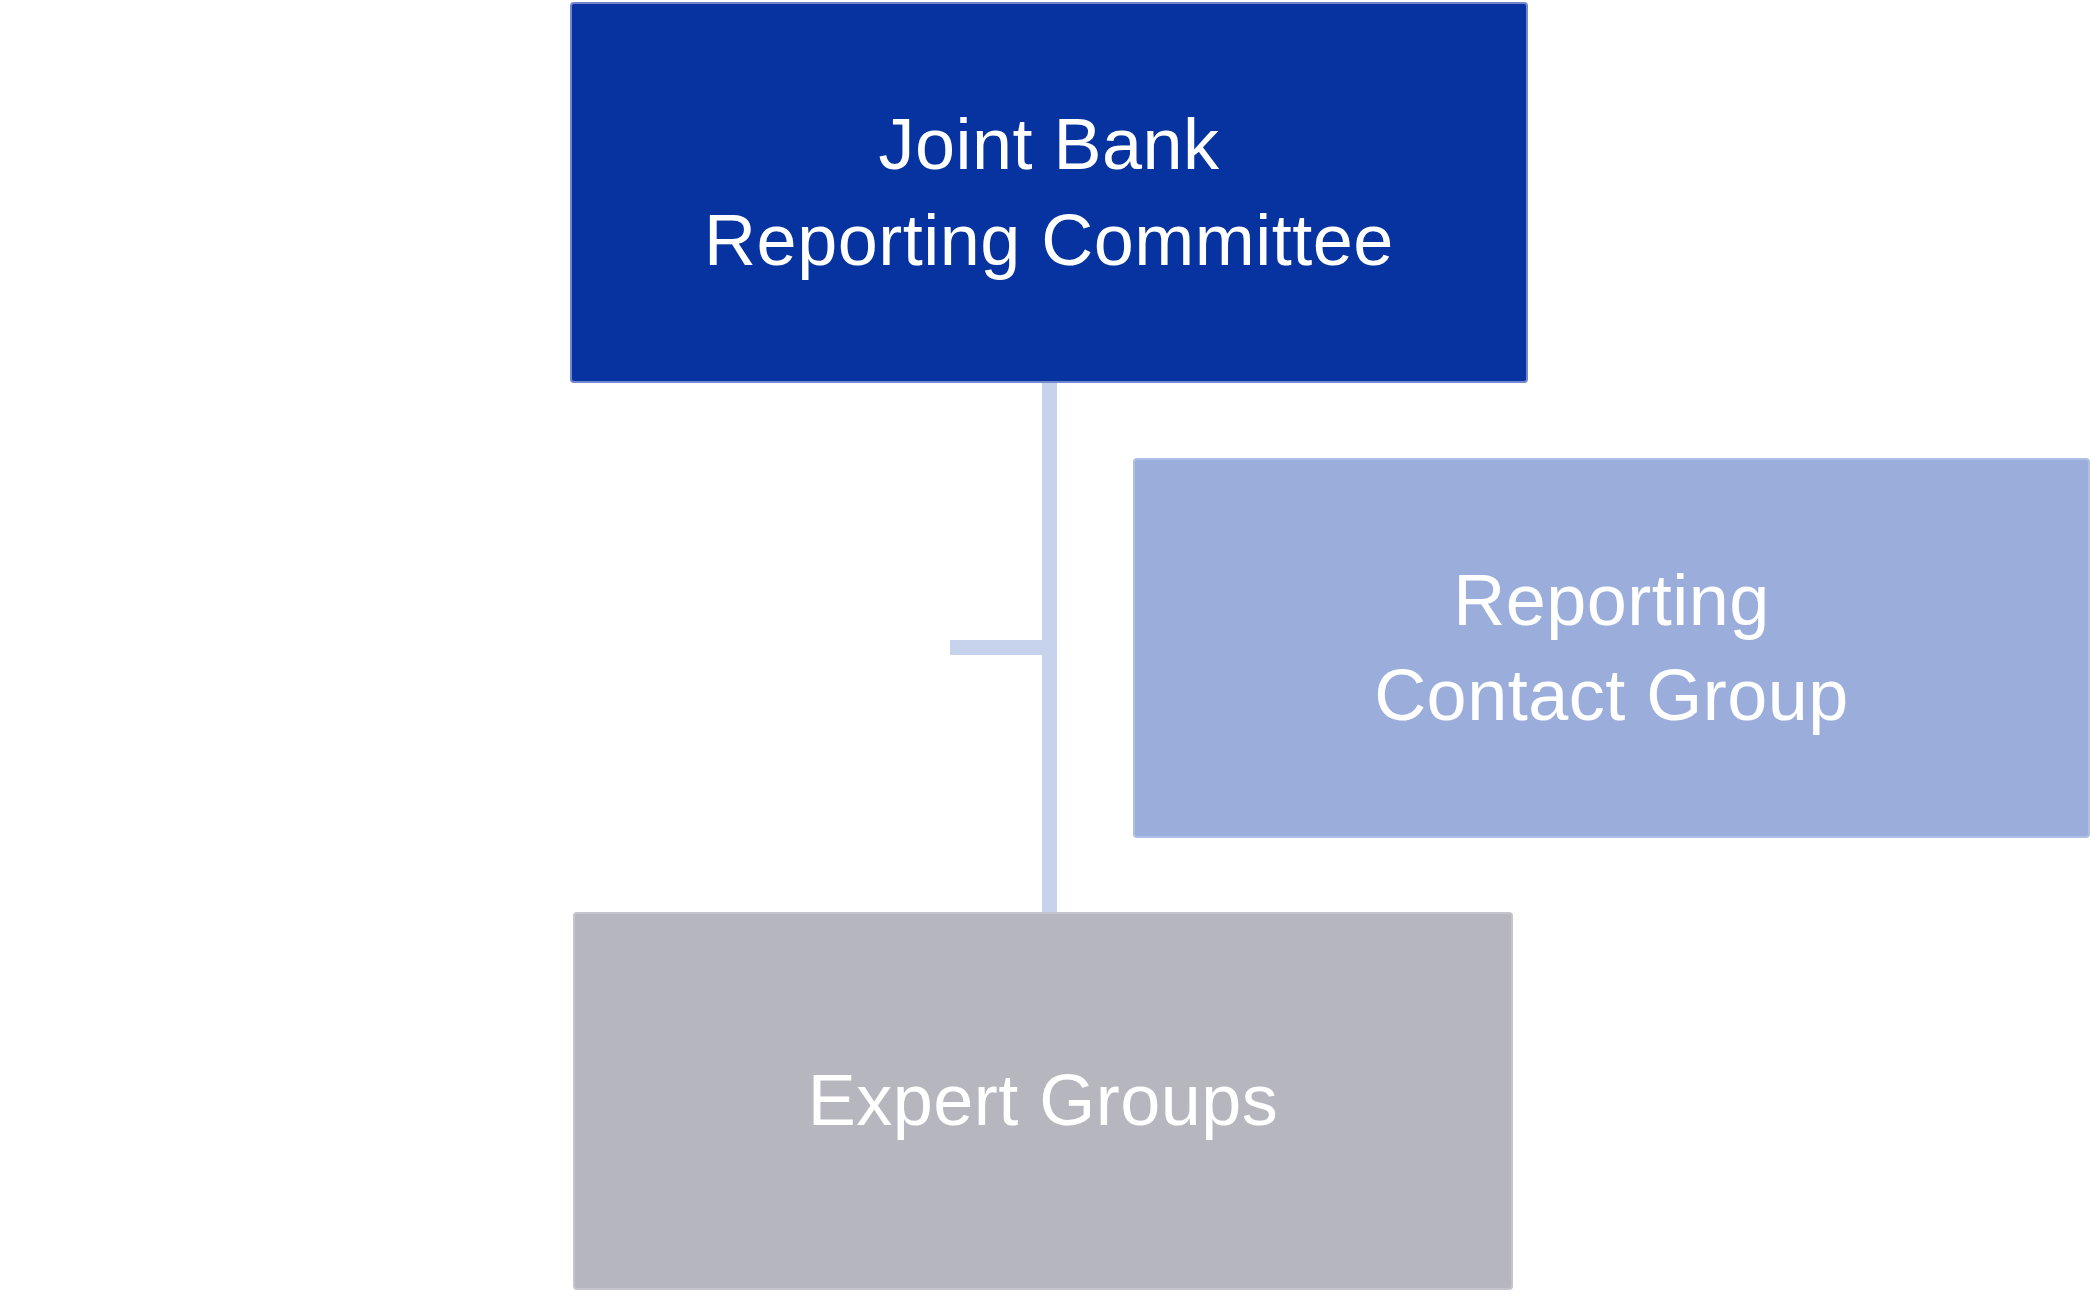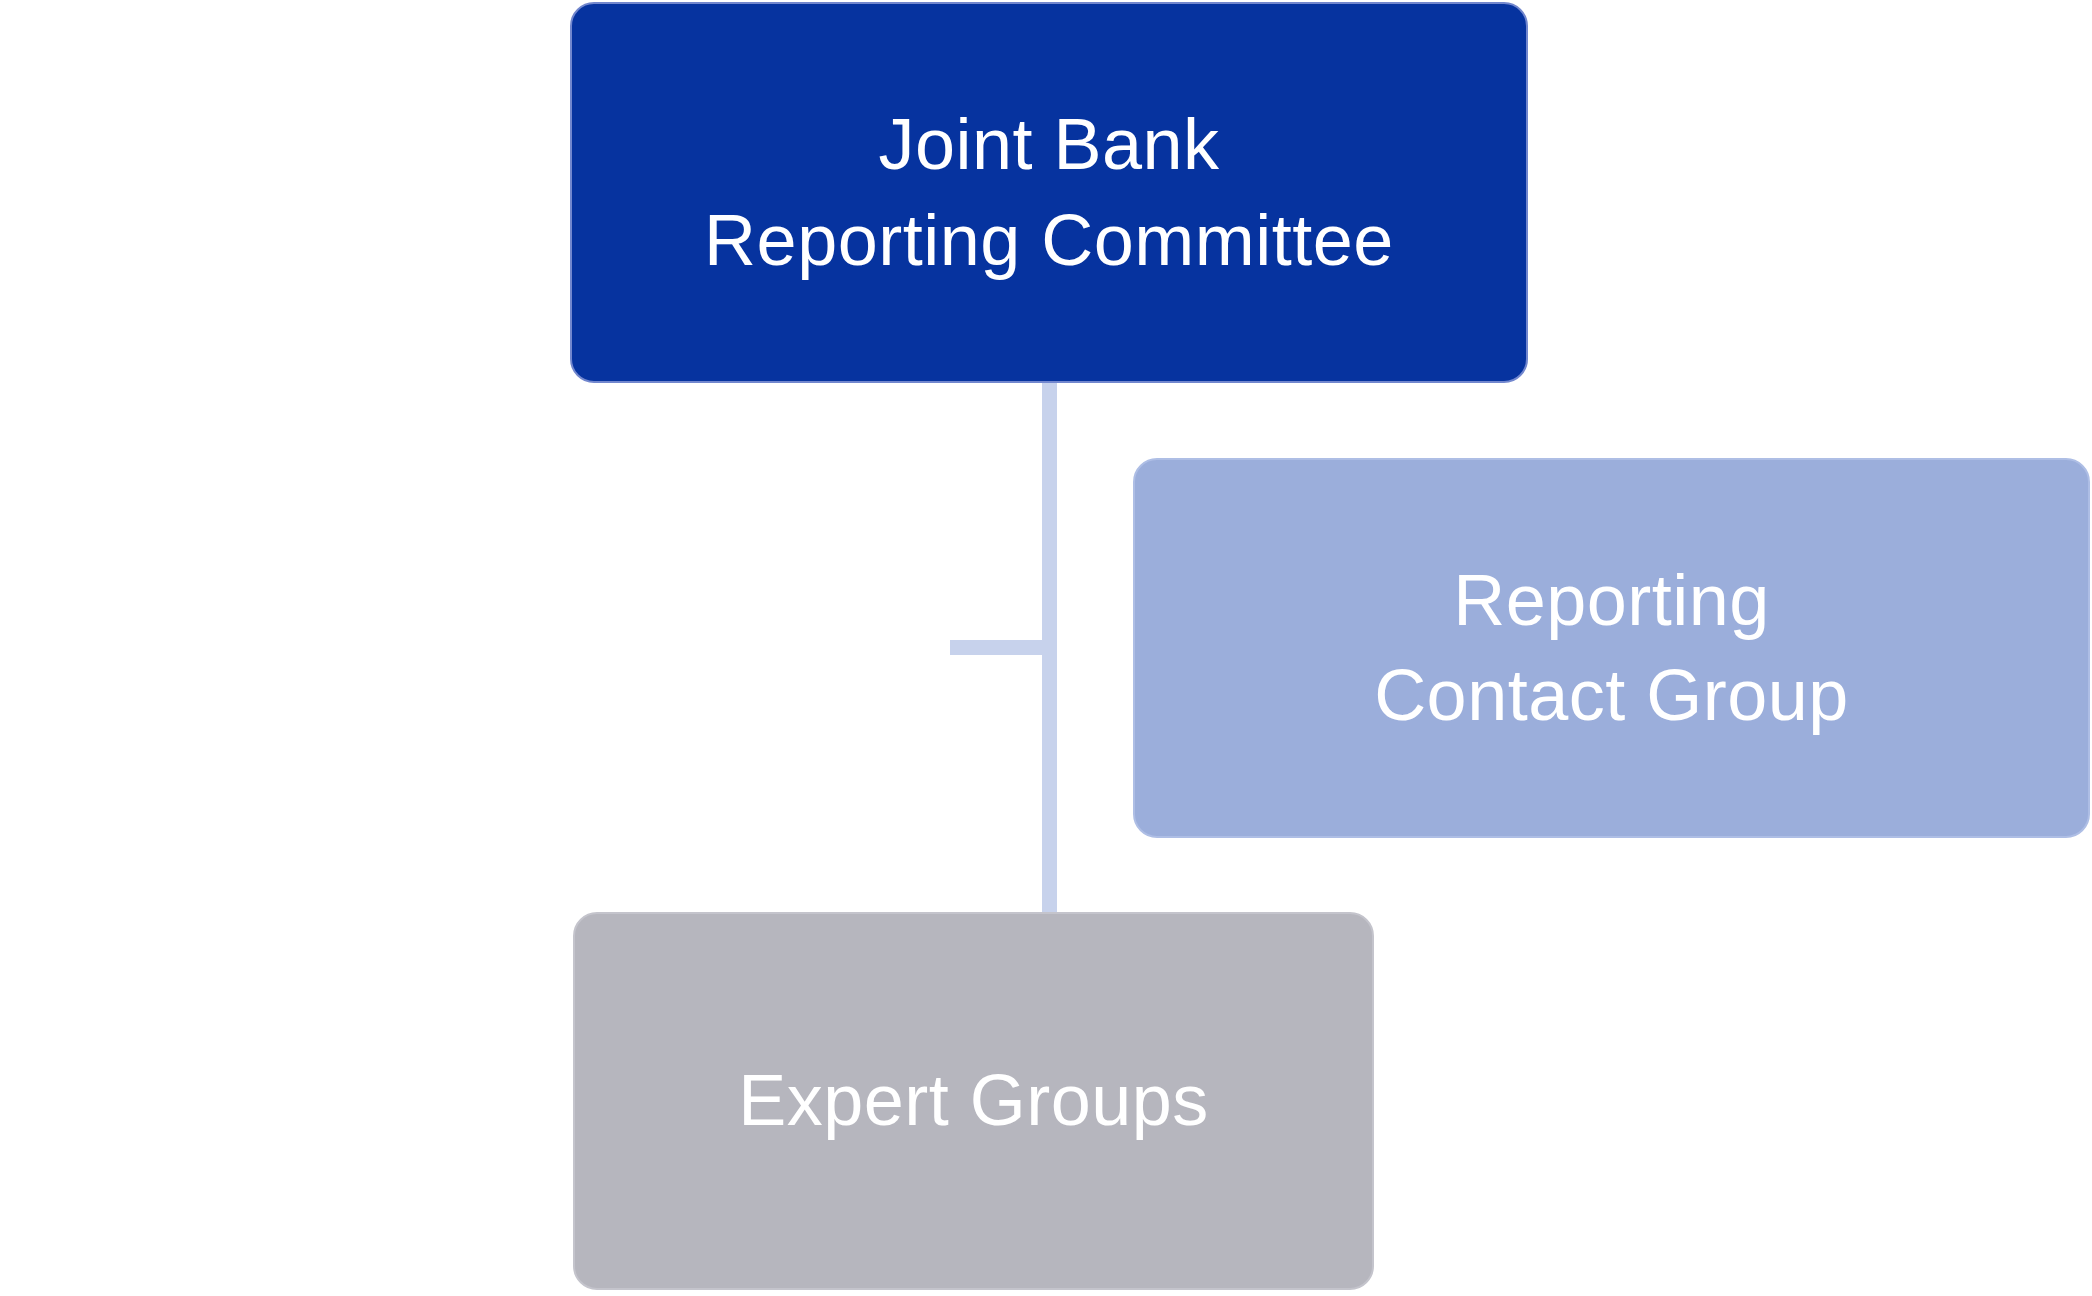"Joint Bank" .node { border-radius: 24px -> 4px }
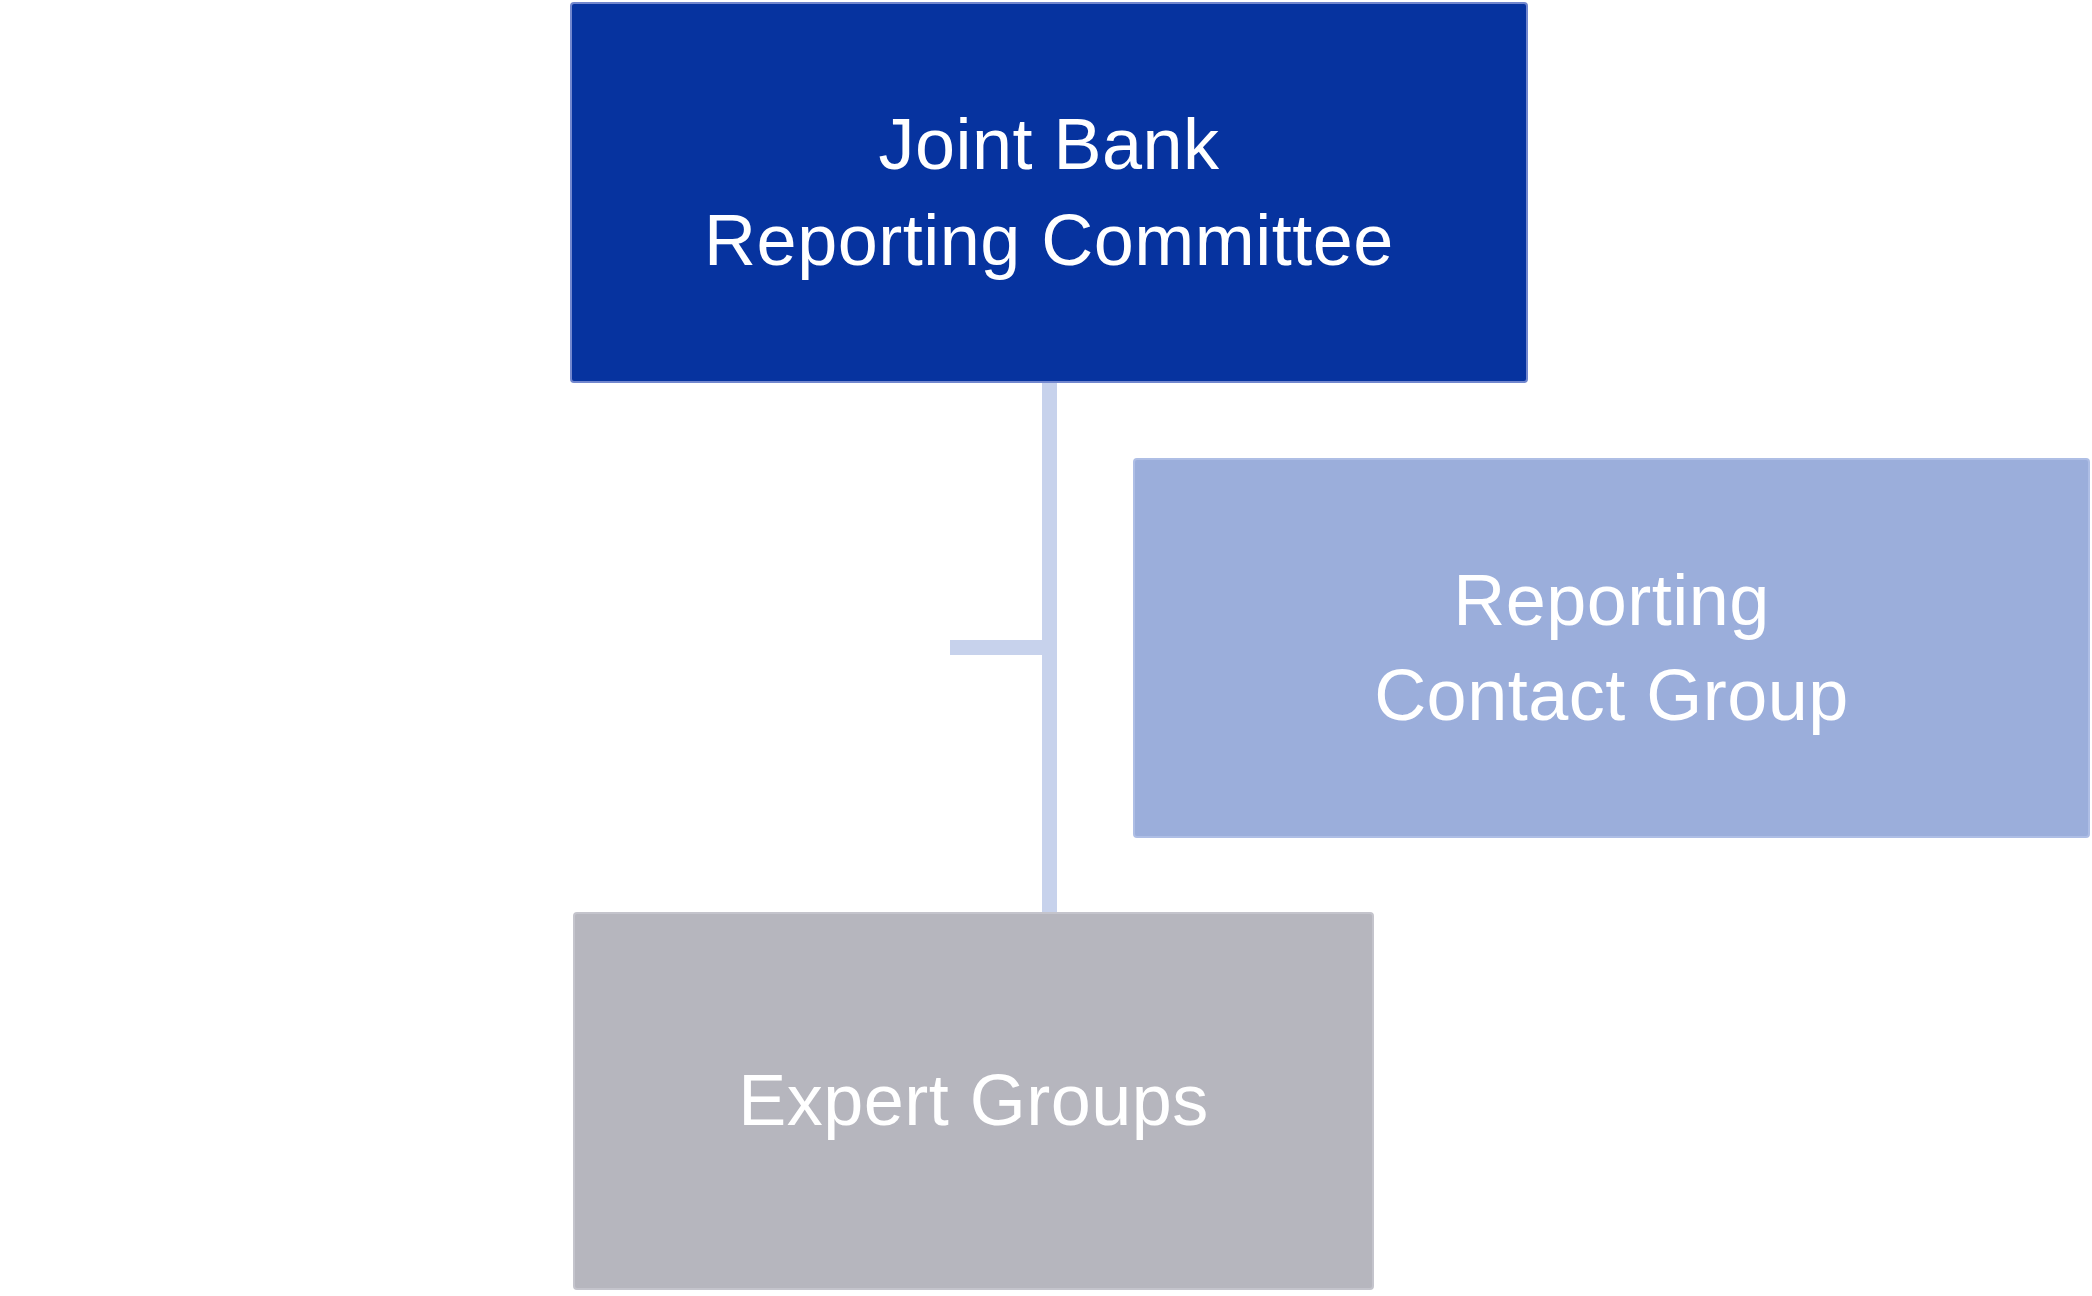"Expert Groups" .node-bottom { width: 801px -> 940px }
